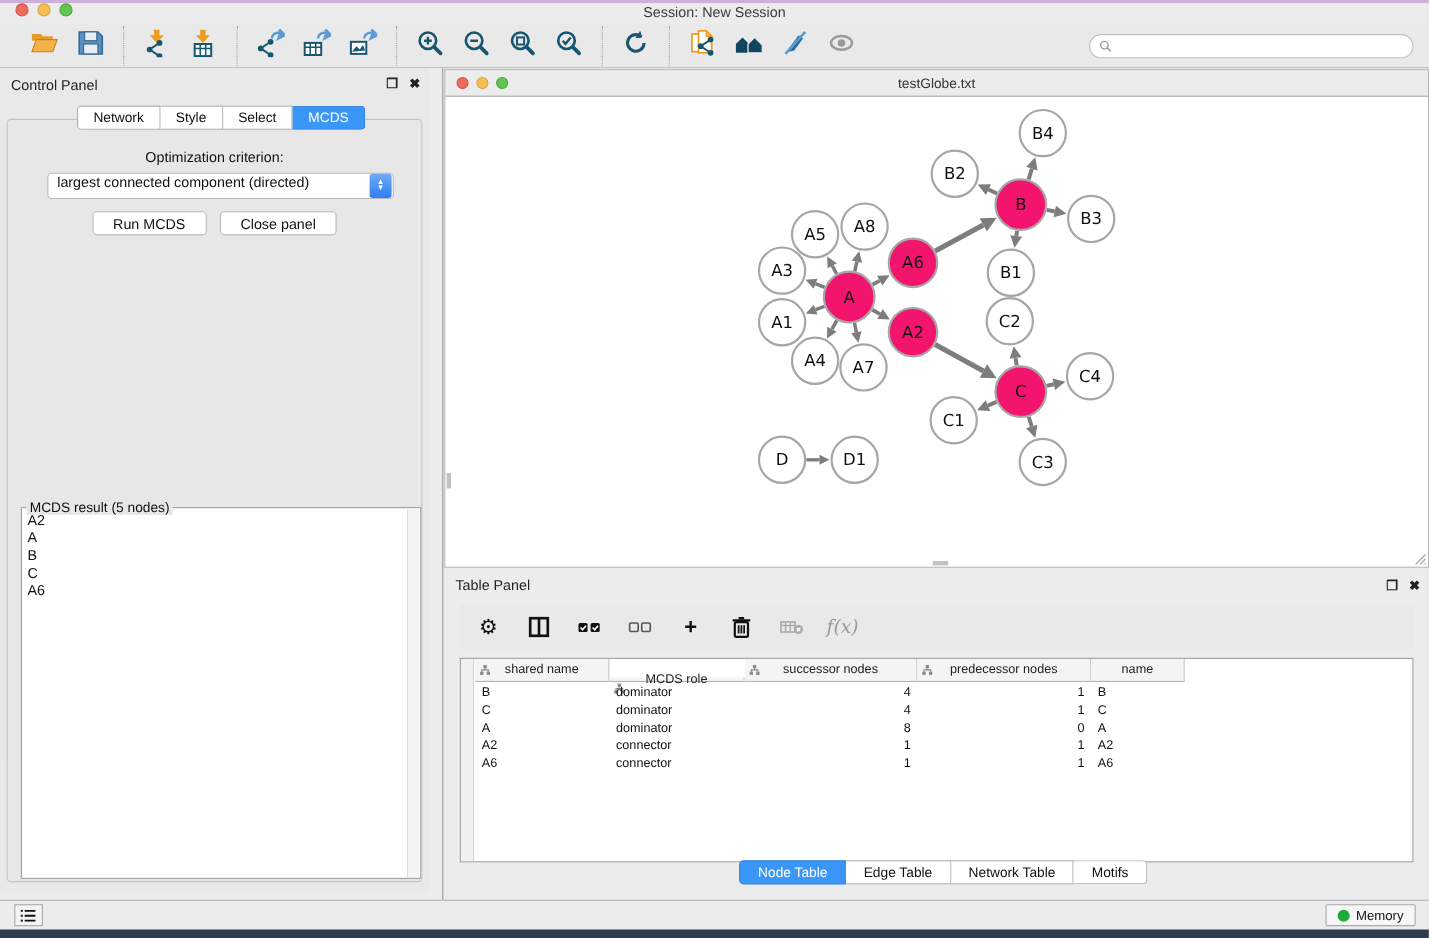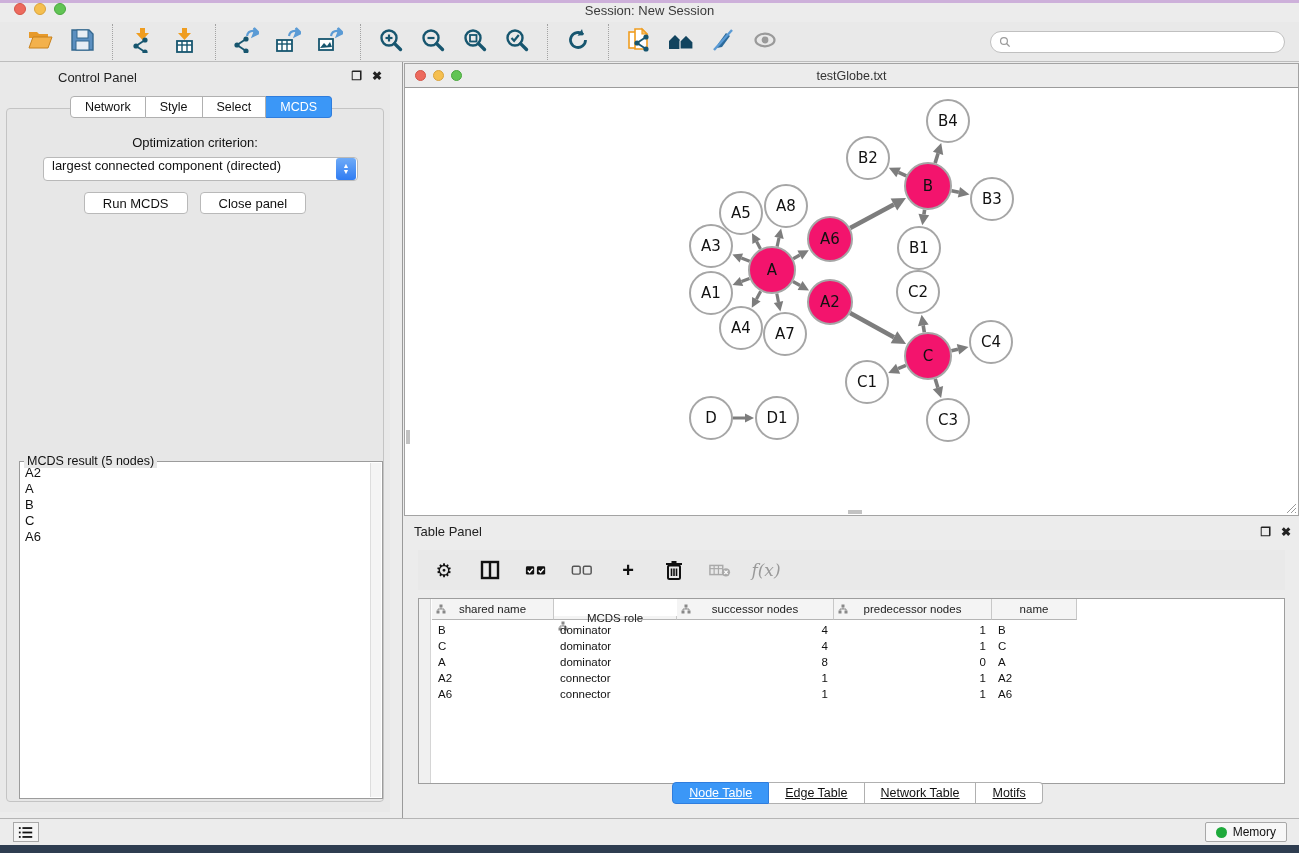"Control Panel" .panel-header { padding-left: 48px -> none }
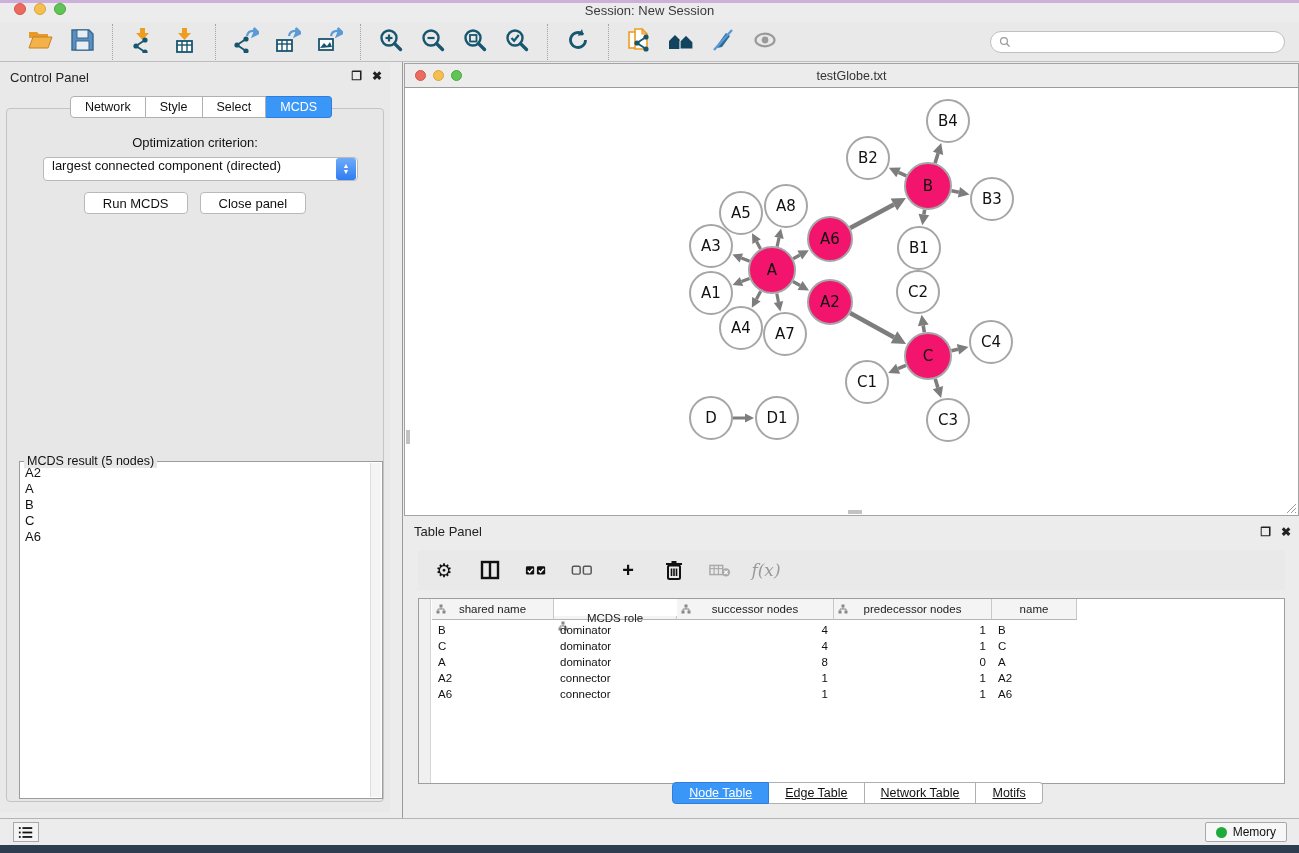"Node Table" .tp-tabs .seg { text-decoration: underline -> none }
